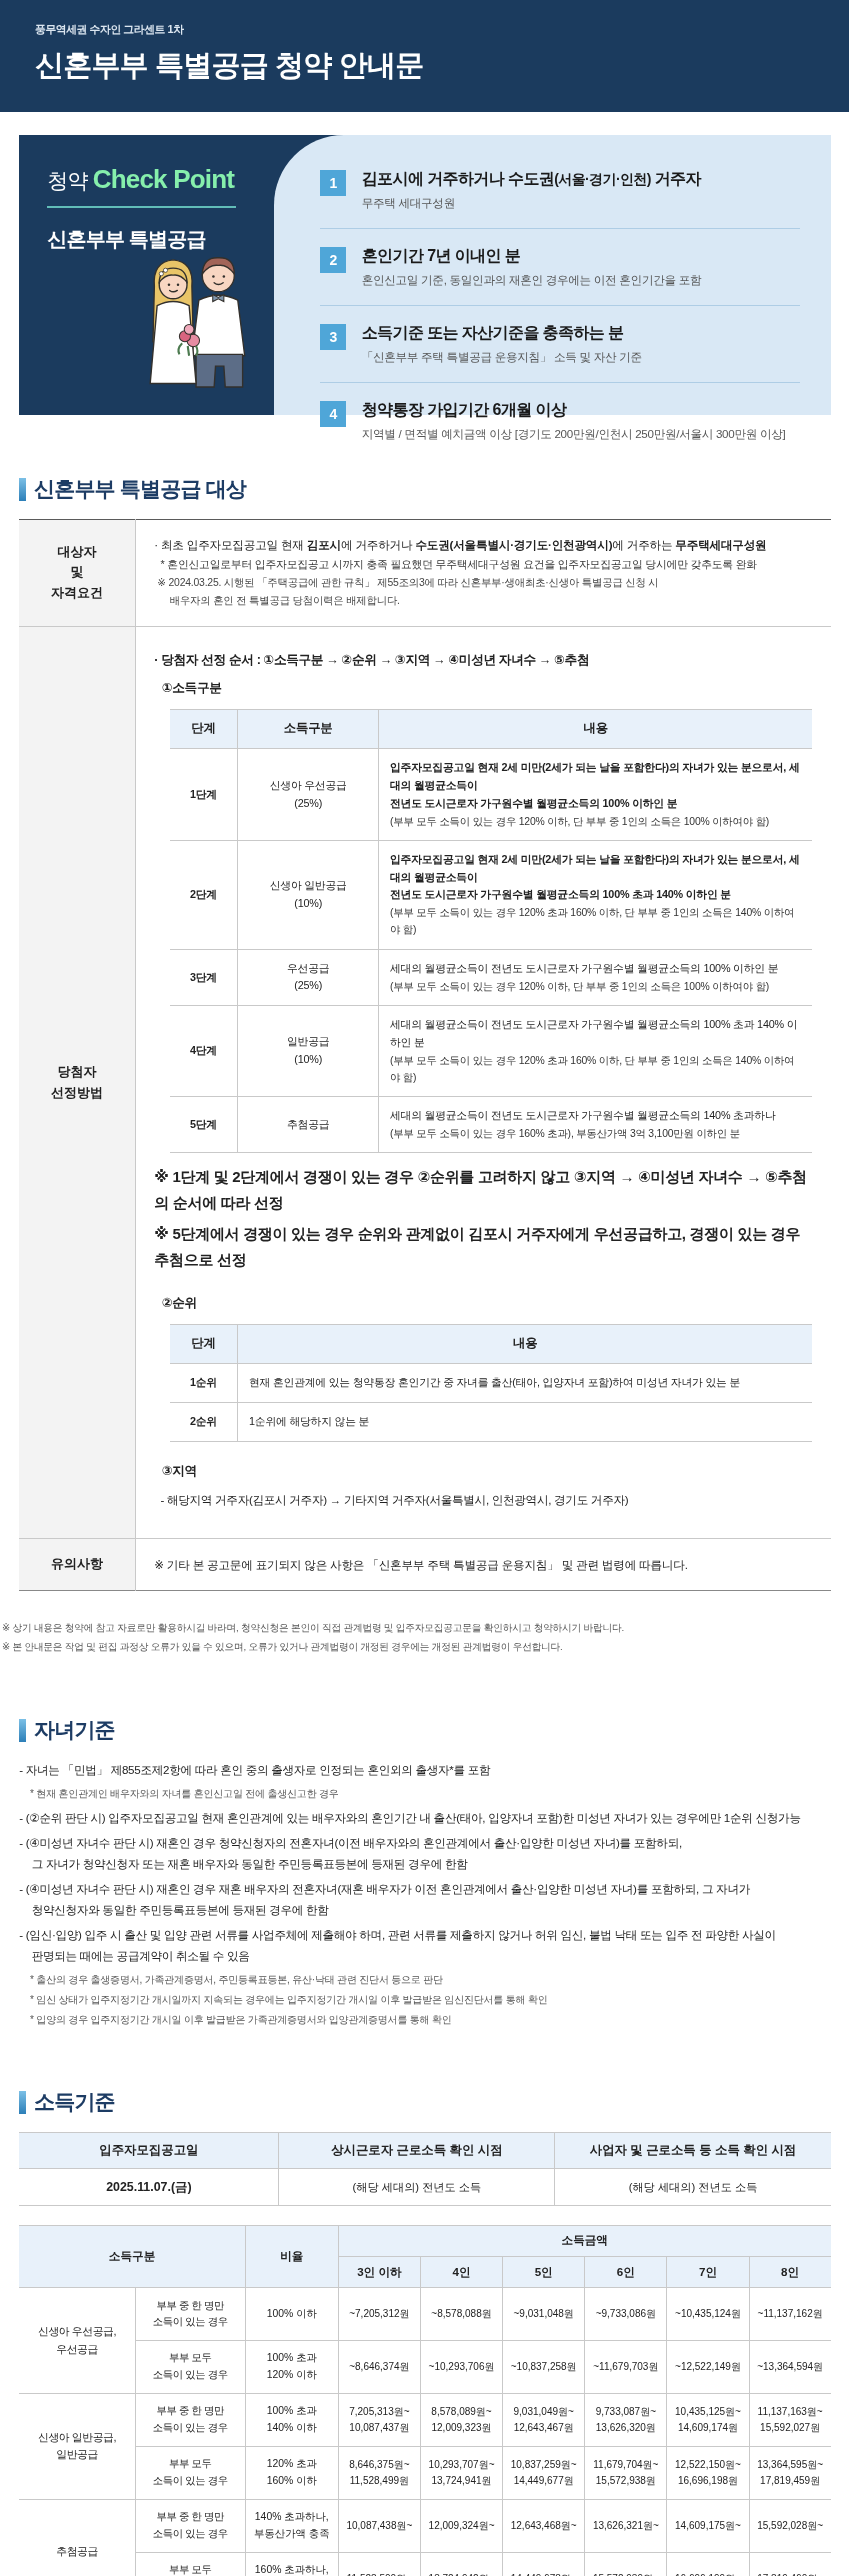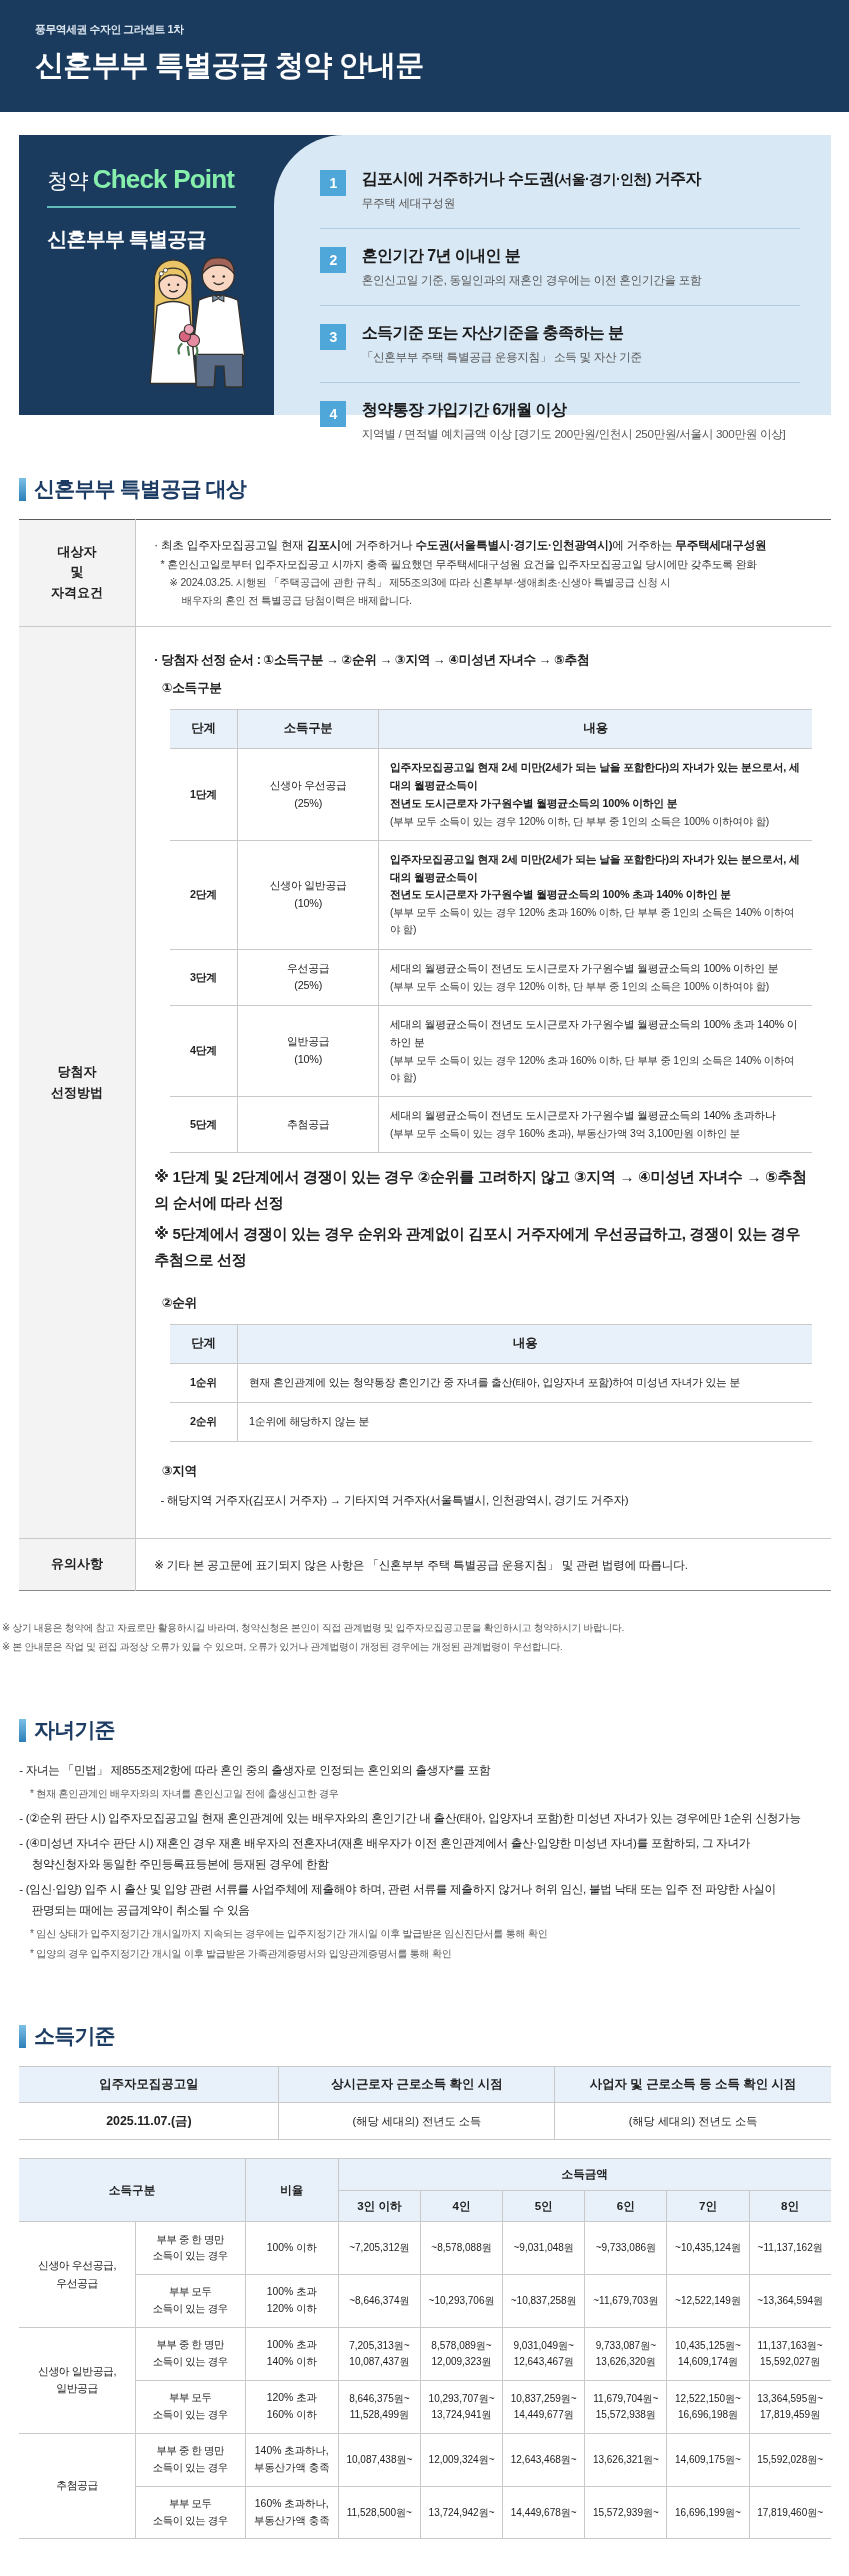"※ 2024.03.25. 시행된 「주택공급에 관한" div.note-ref { margin-left: 15px -> 3px }
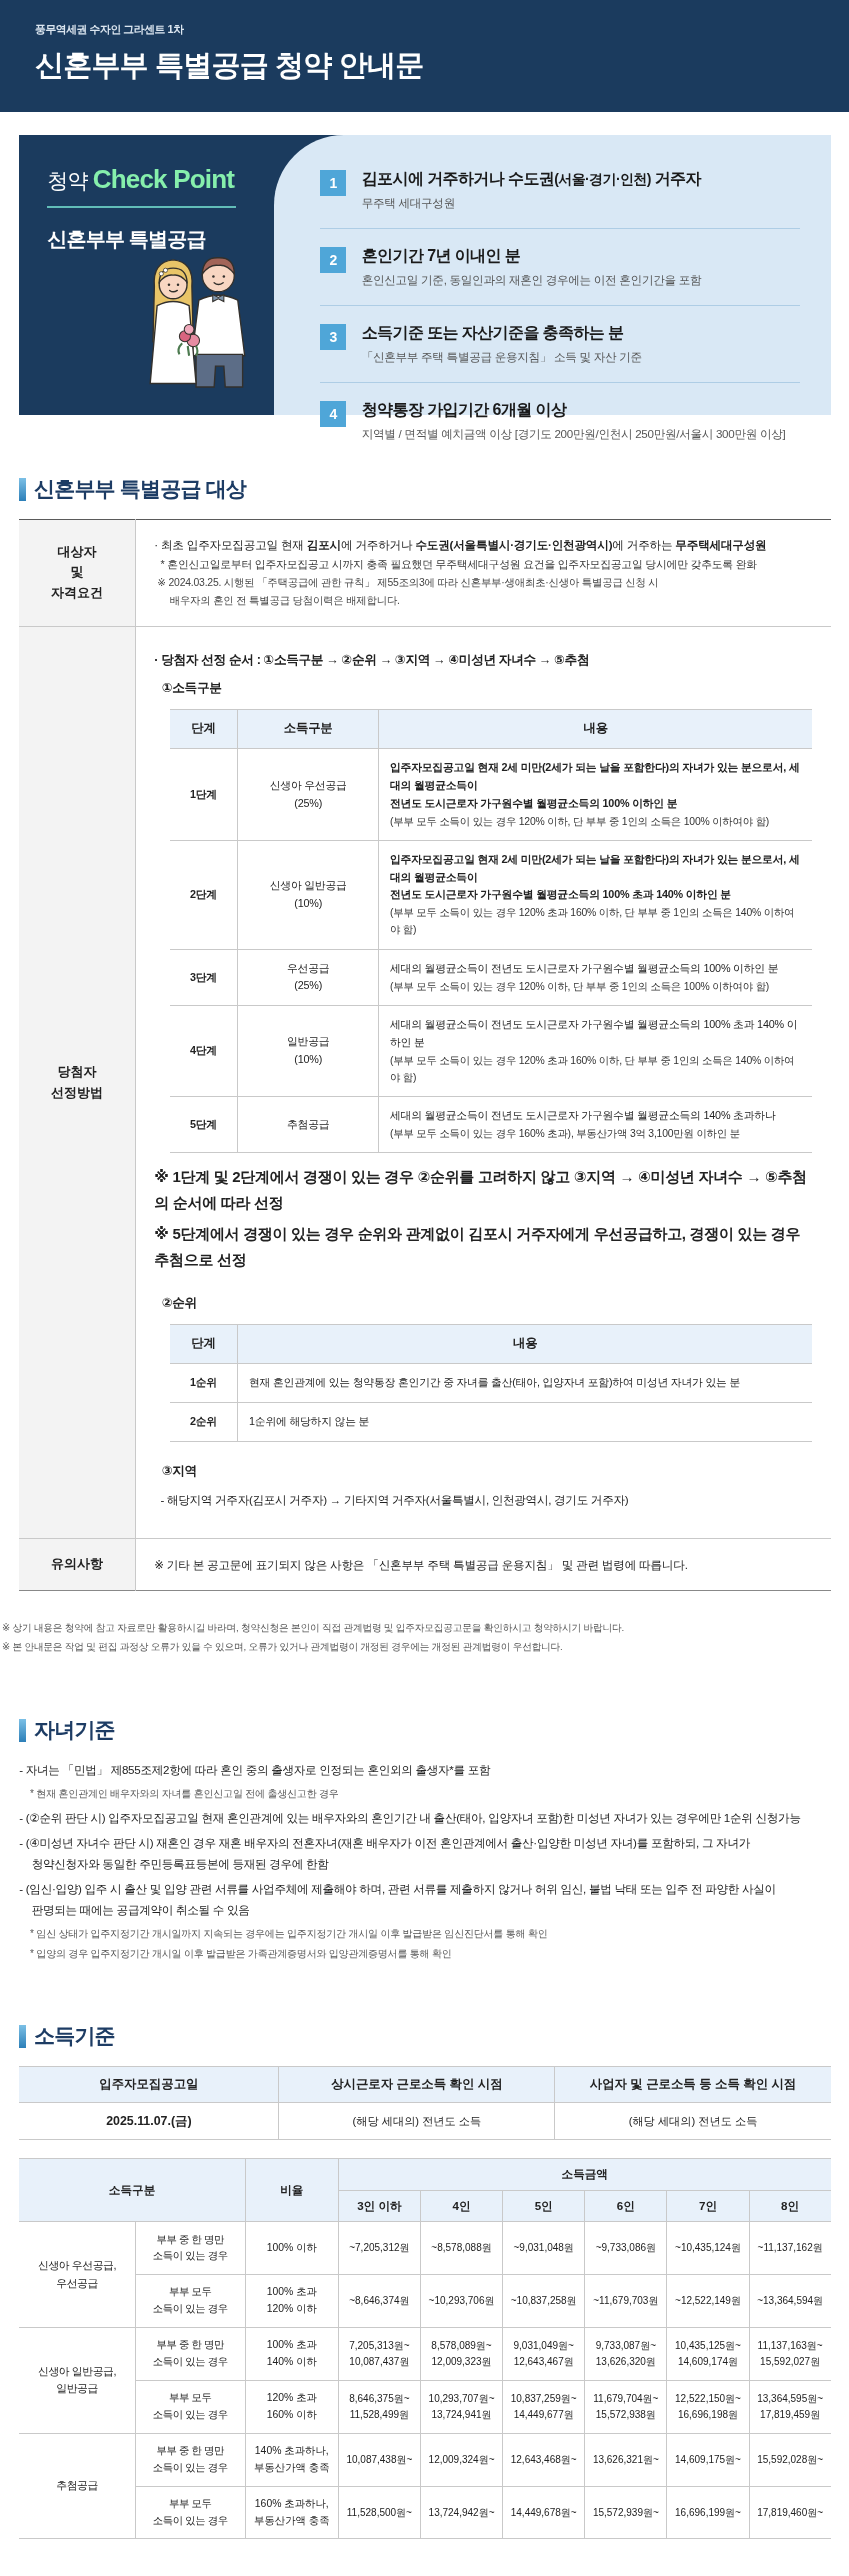"- (④미성년 자녀수 판단 시) 재혼인 경우 청약신청자의" div.n { html: none -> <div>- (④미성년 자녀수 판단 시) 재혼인 경우 청약신청자의 전혼자녀(이전 배우자와의 혼인관계에서 출산·입양한 미성년 자녀)를 포함하되, 그 자녀가 청약신청자 또는 재혼 배우자와 동일한 주민등록표등본에 등재된 경우에 한함</div> }
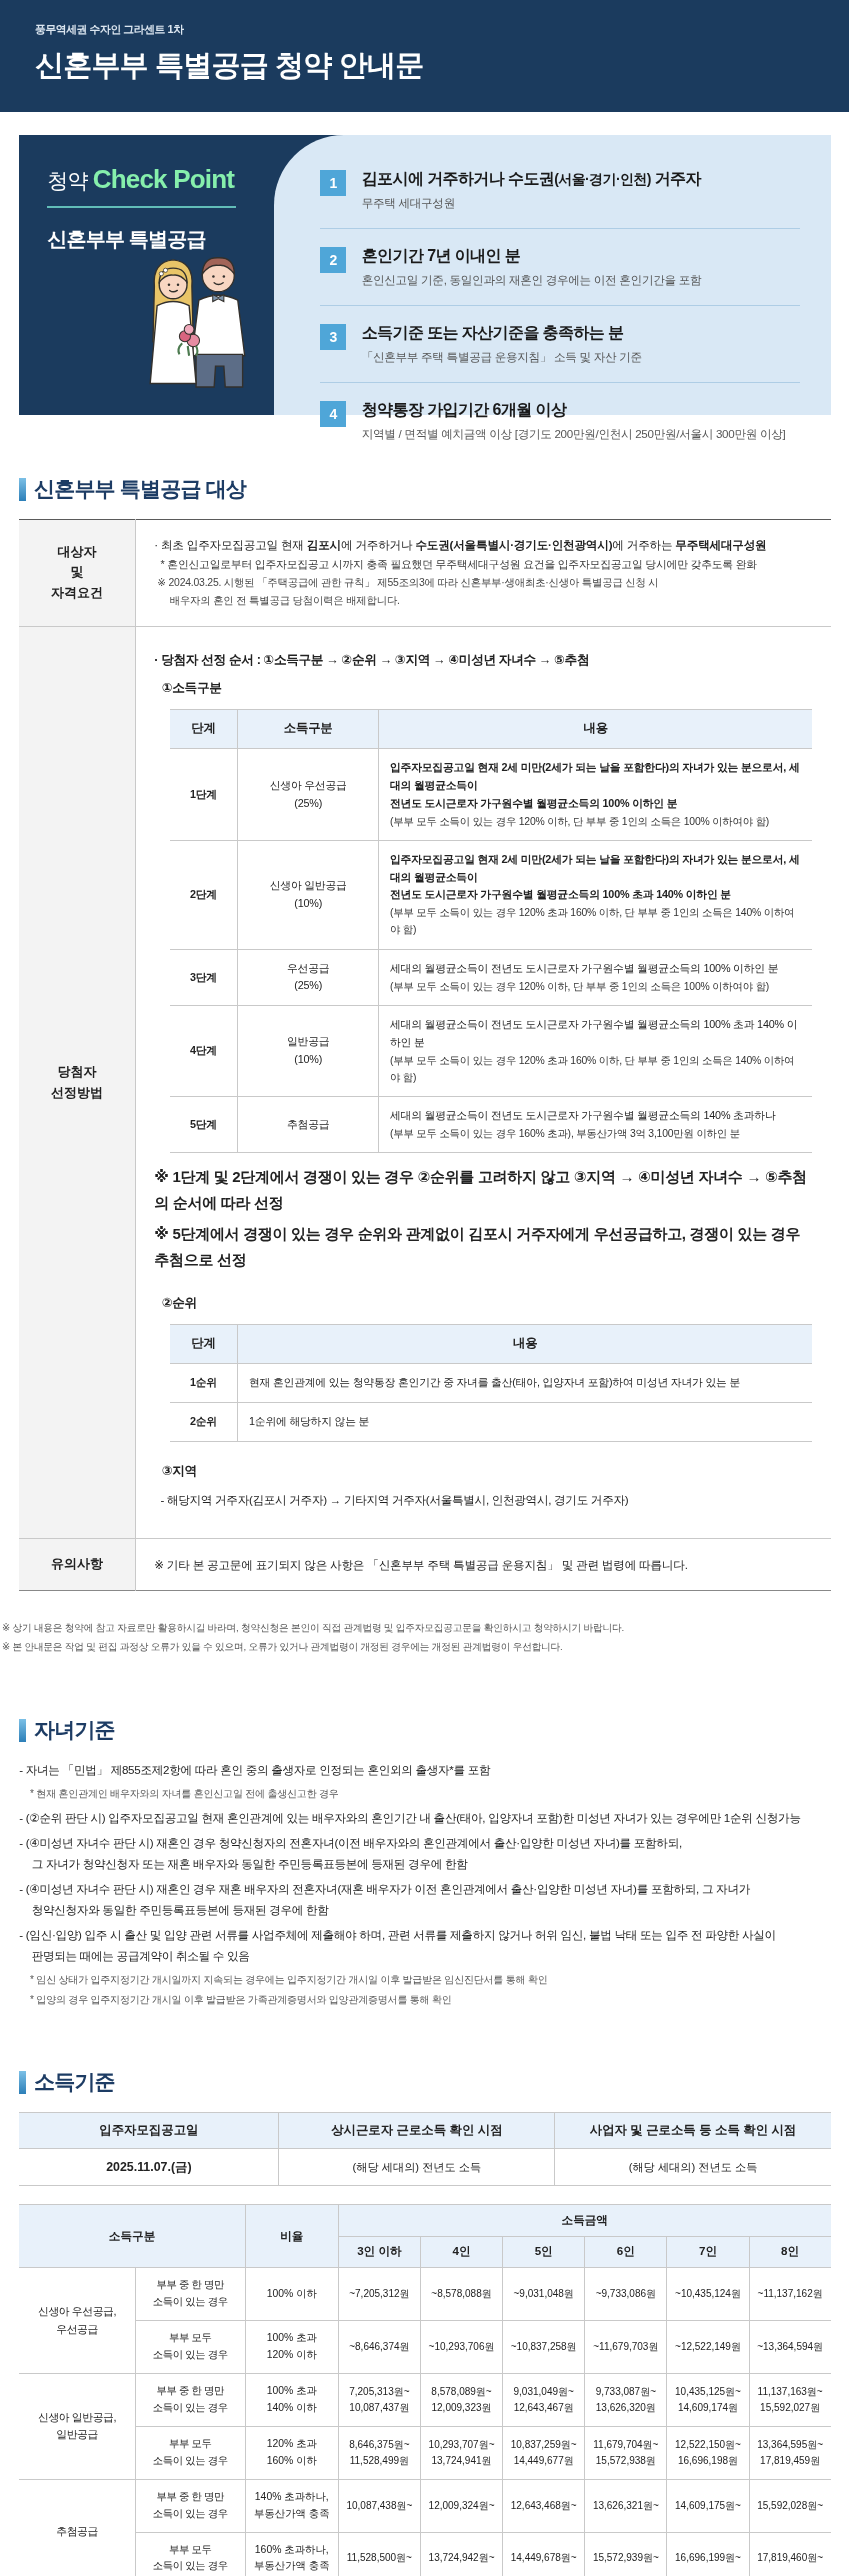"* 출산의 경우 출생증명서, 가족관계증명서," div.s { html: none -> <div>* 출산의 경우 출생증명서, 가족관계증명서, 주민등록표등본, 유산·낙태 관련 진단서 등으로 판단</div> }
